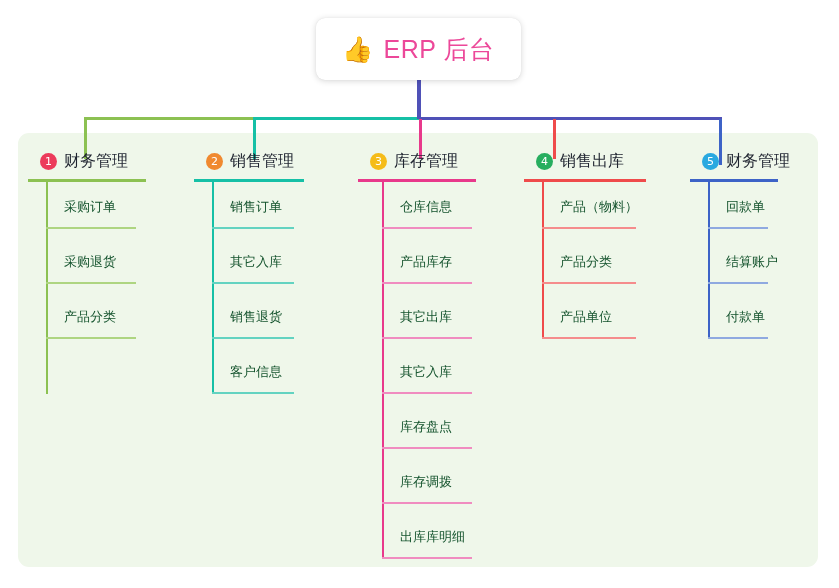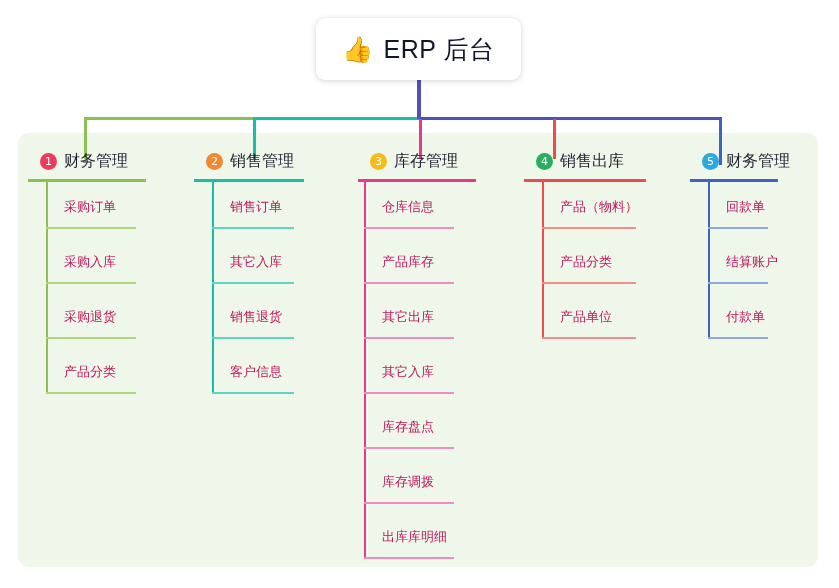"ERP 后台" .title-text { color: #0f172a -> #ec4899 }
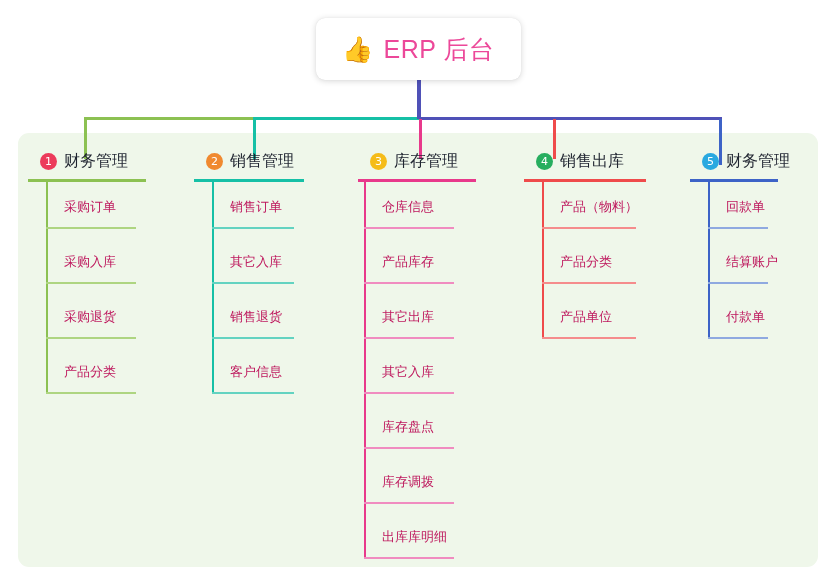"采购订单" .item-label { color: #be185d -> #14532d }
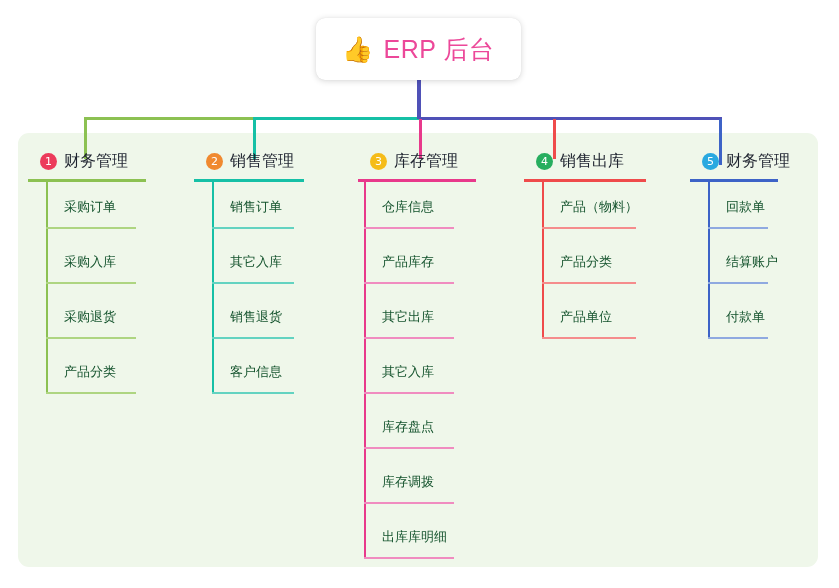"仓库信息" div.items { margin-left: 6px -> 24px }
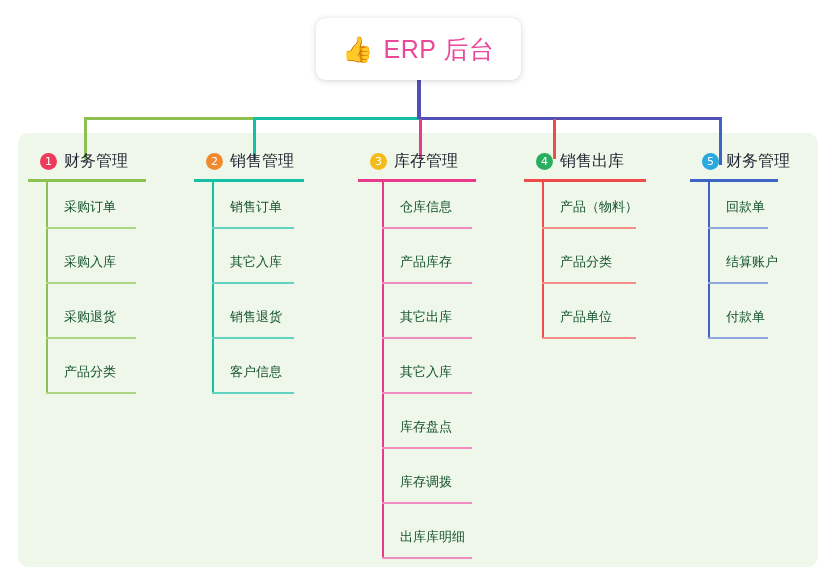"采购入库" div.item { html: <div> <span>采购入库</span> <div></div> </div> -> none }
